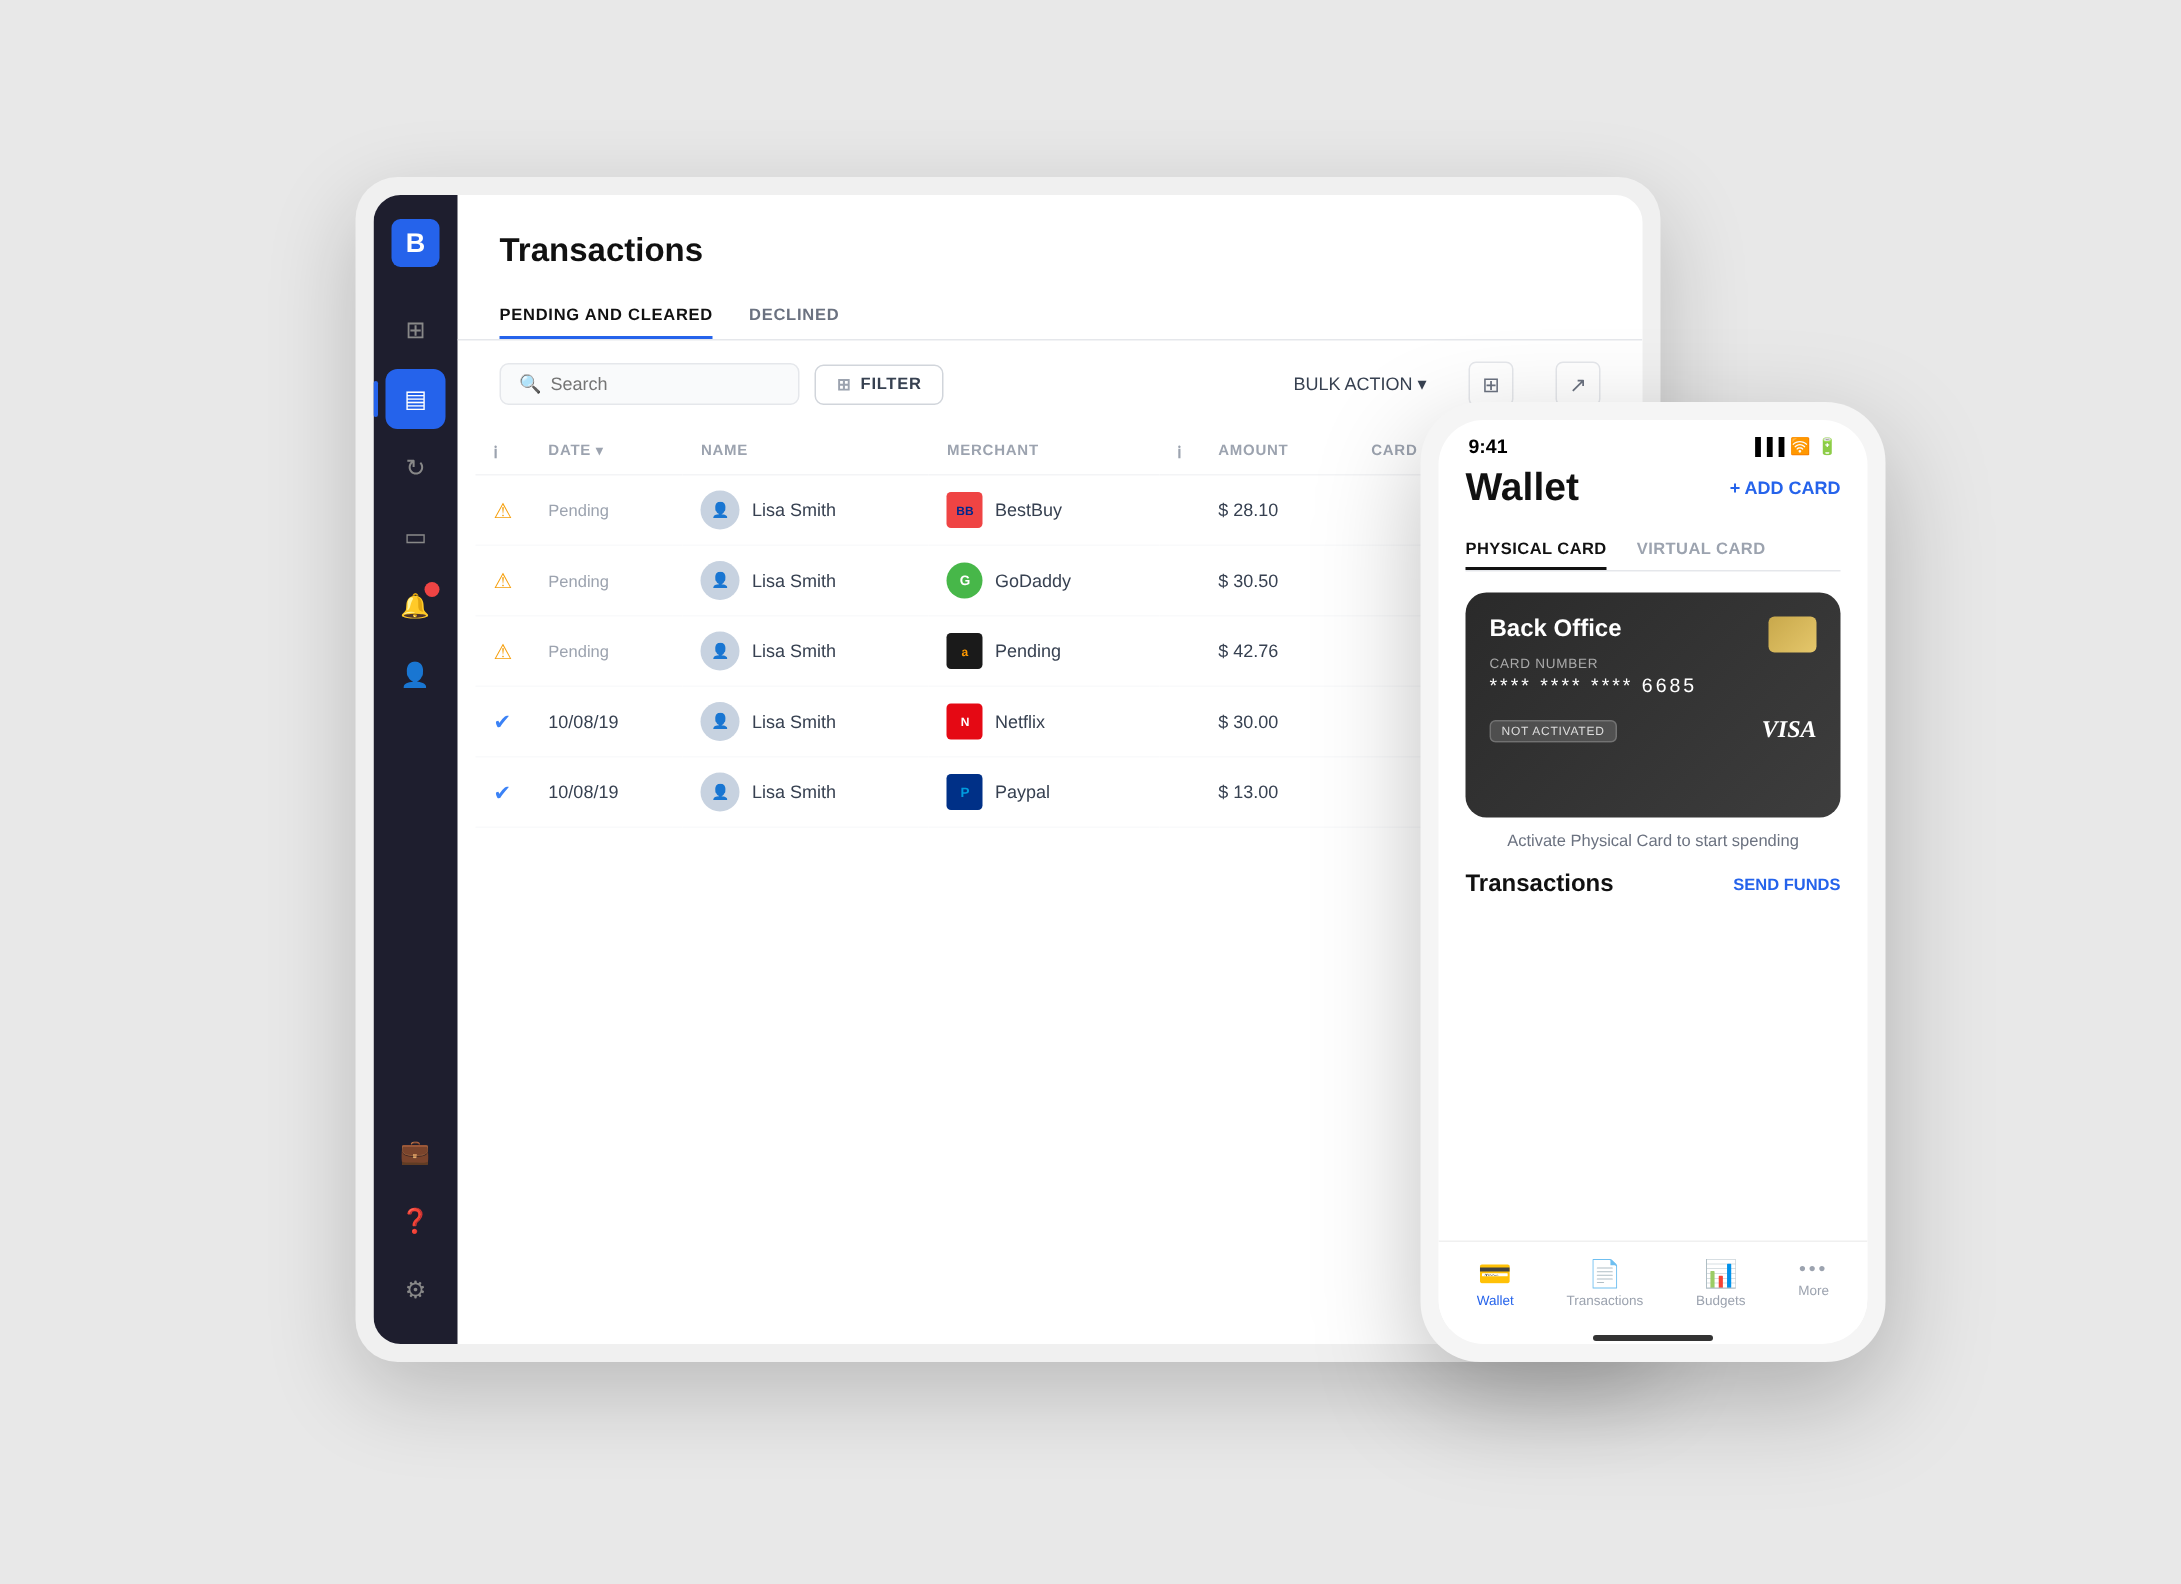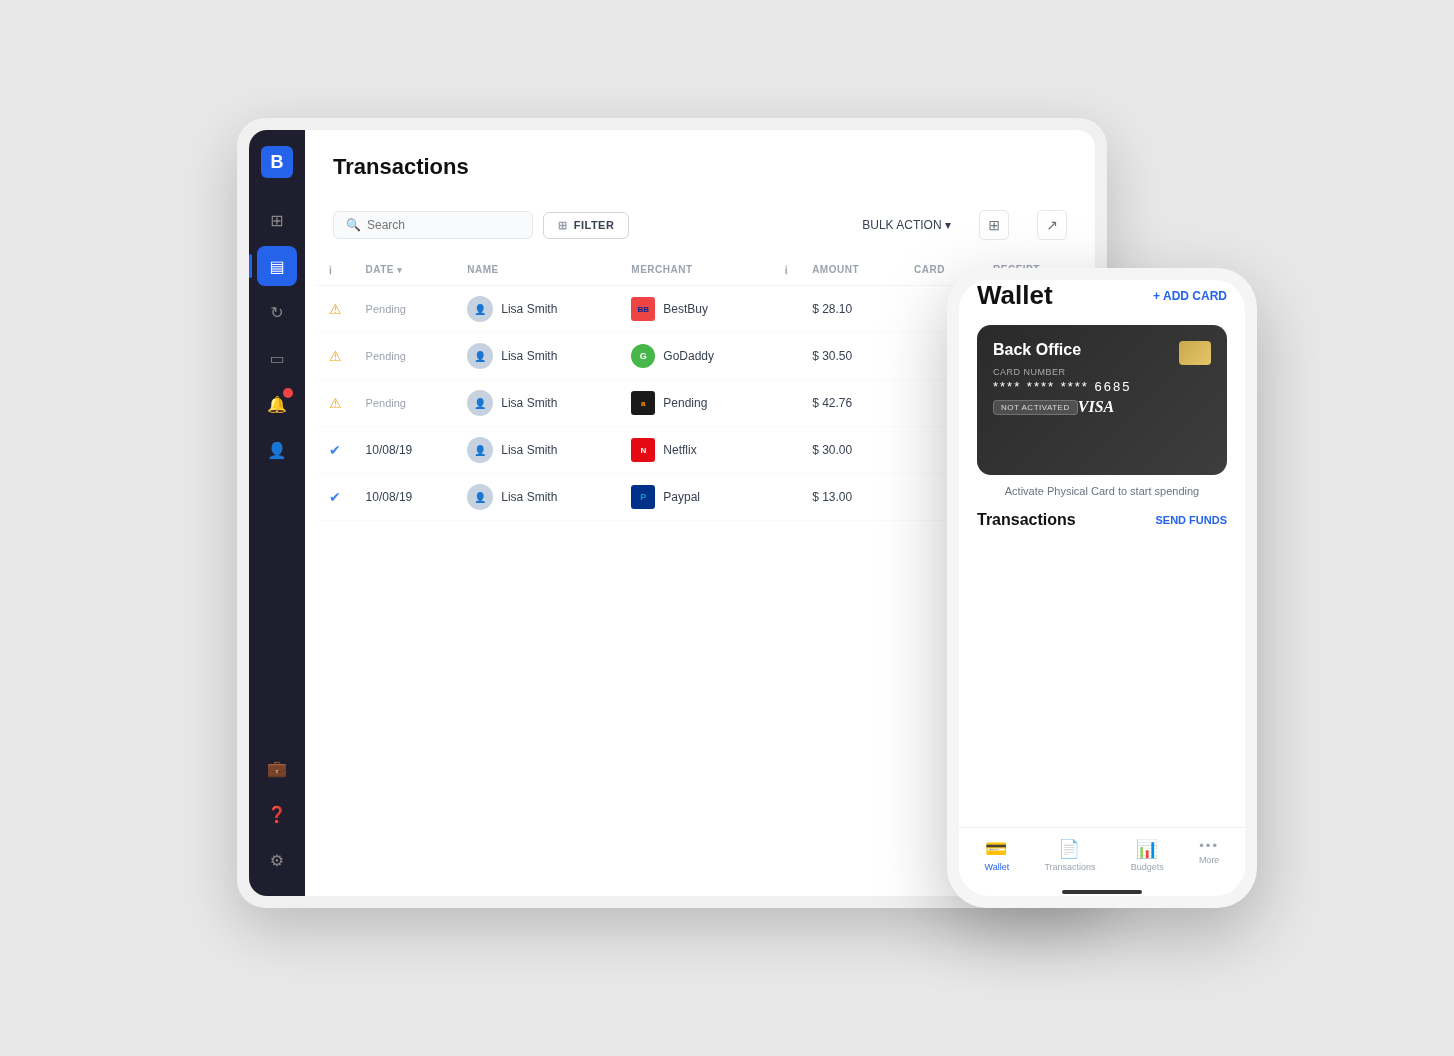"PENDING AND CLEARED" div.tab-bar { html: none -> <div> <div>PENDING AND CLEARED</div> <div>DECLINED</div> </div> }
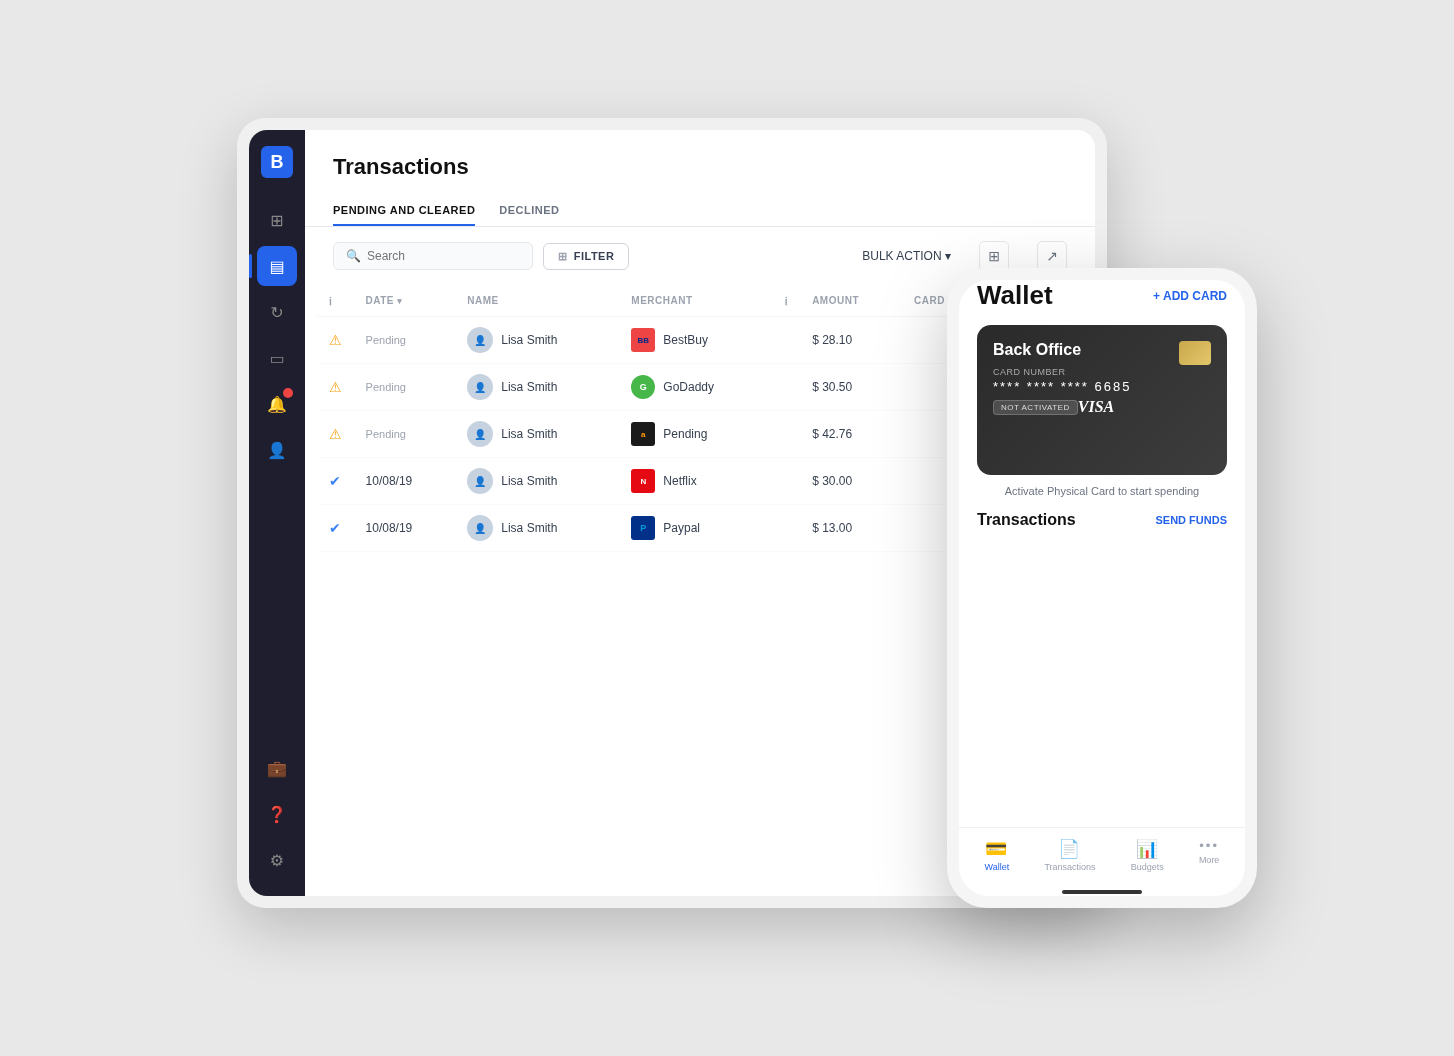"9:41" div.phone-status-bar { html: none -> <div> <span>9:41</span> <span> <span>▐▐▐</span> <span>🛜</span> <span>🔋</span> </span> </div> }
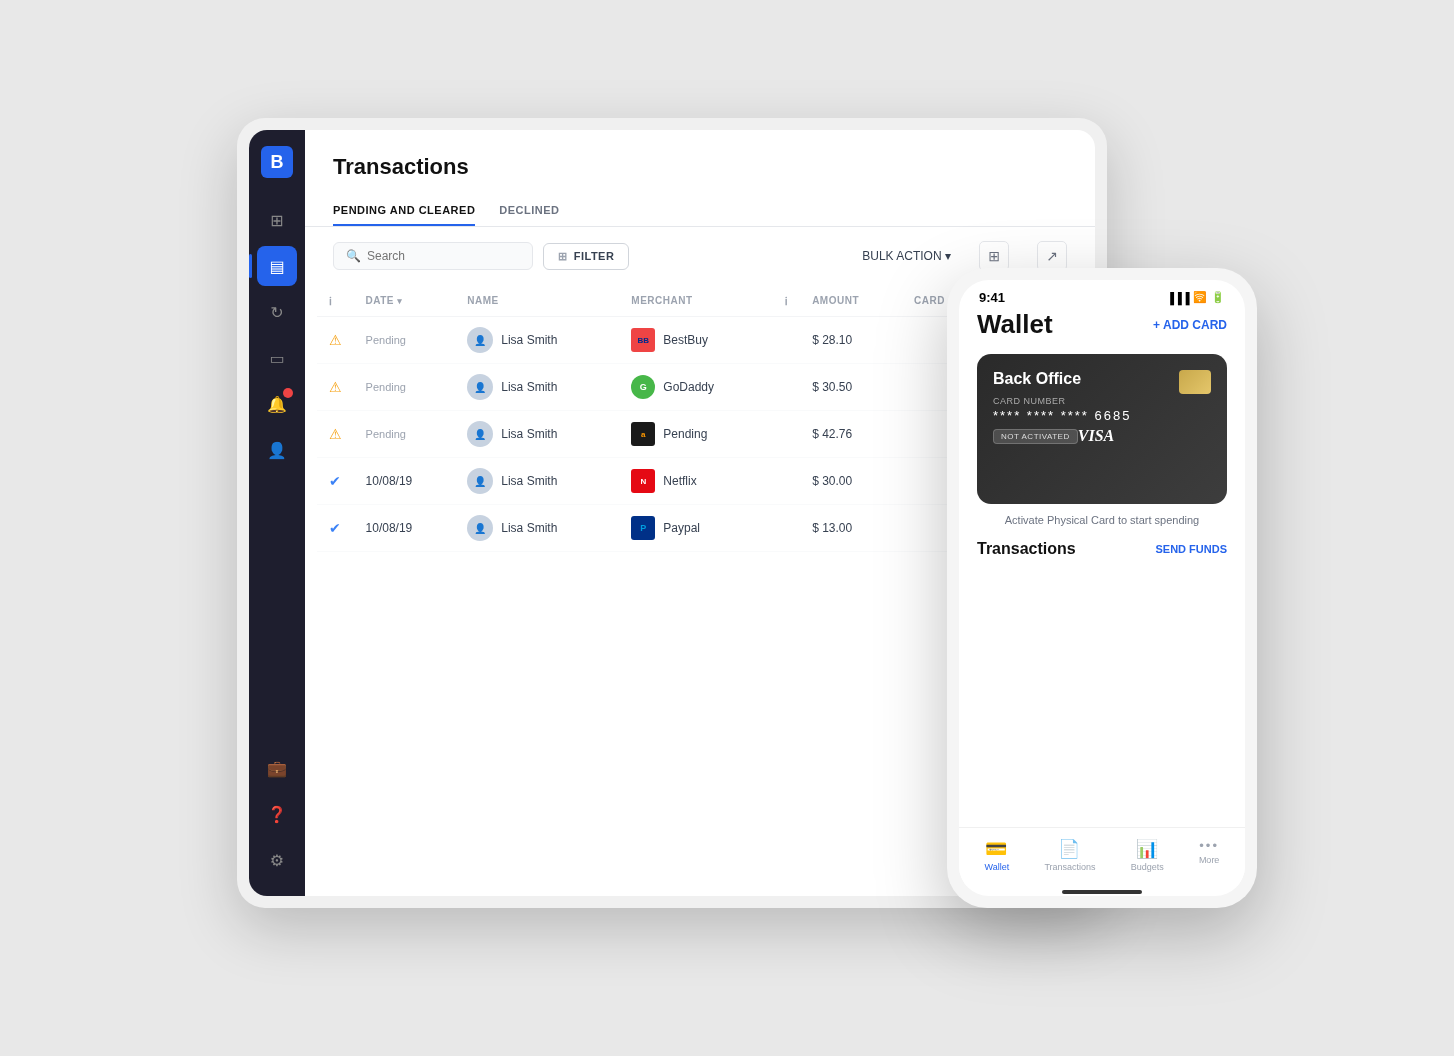"PHYSICAL CARD" div.phone-tabs { html: none -> <div> <div>PHYSICAL CARD</div> <div>VIRTUAL CARD</div> </div> }
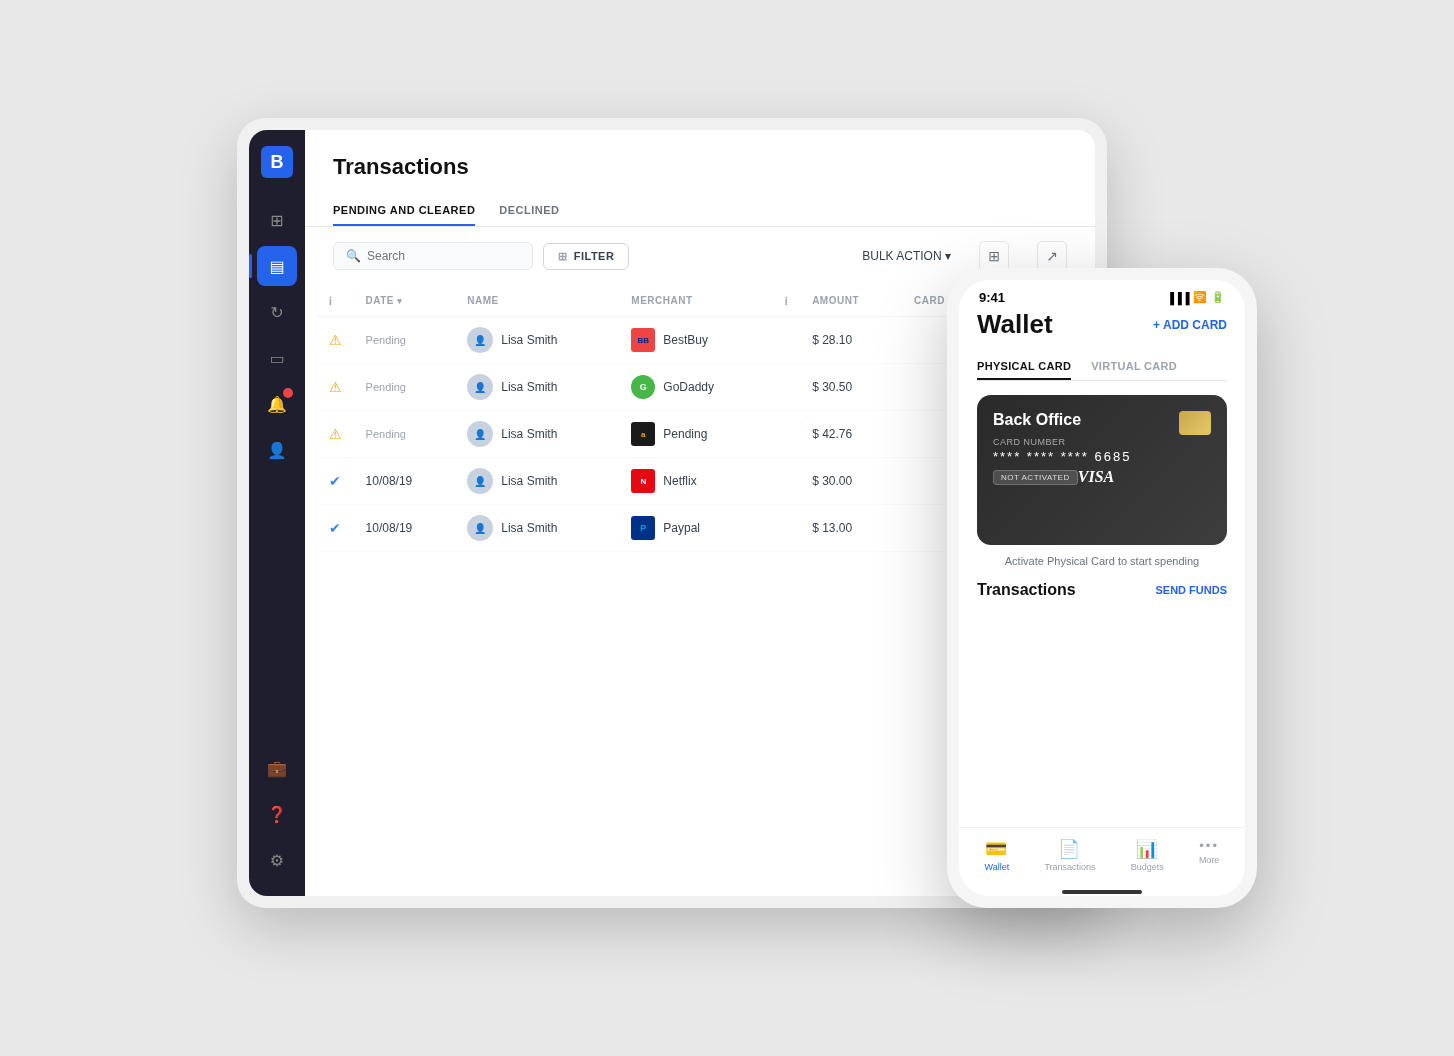"NOT ACTIVATED" .card-footer { justify-content: flex-start -> space-between; margin-top: 4px -> 14px }
